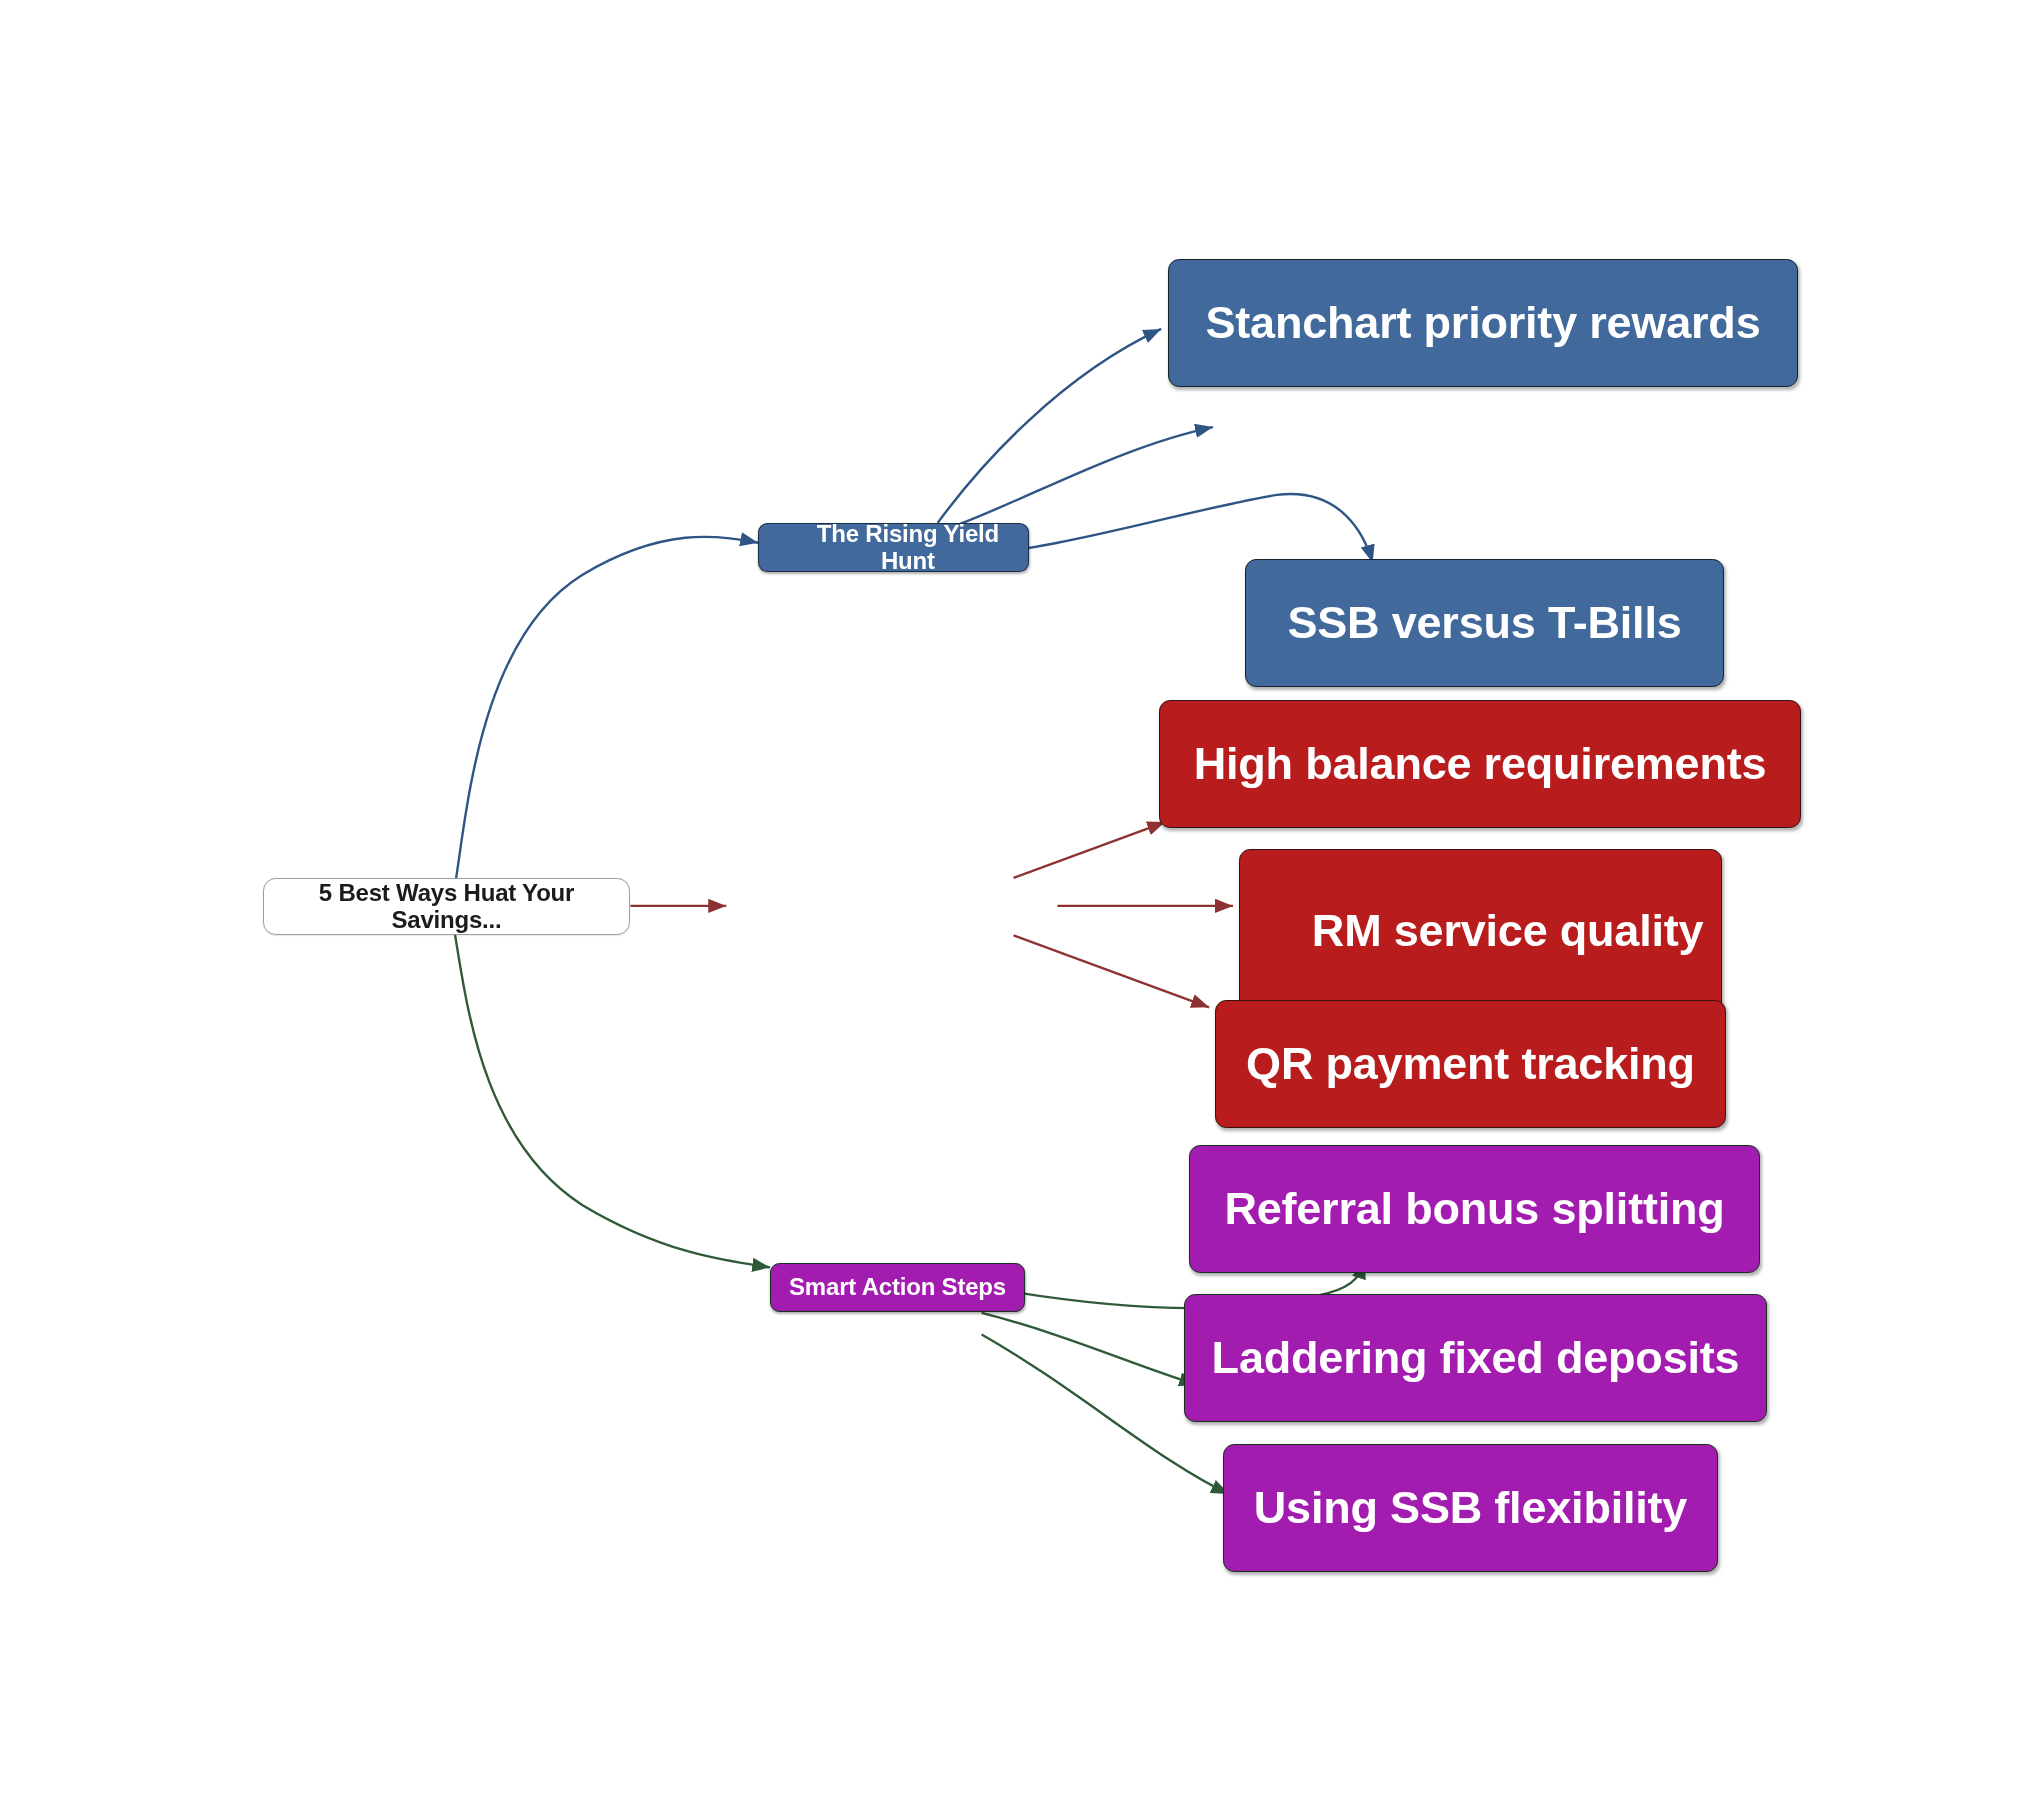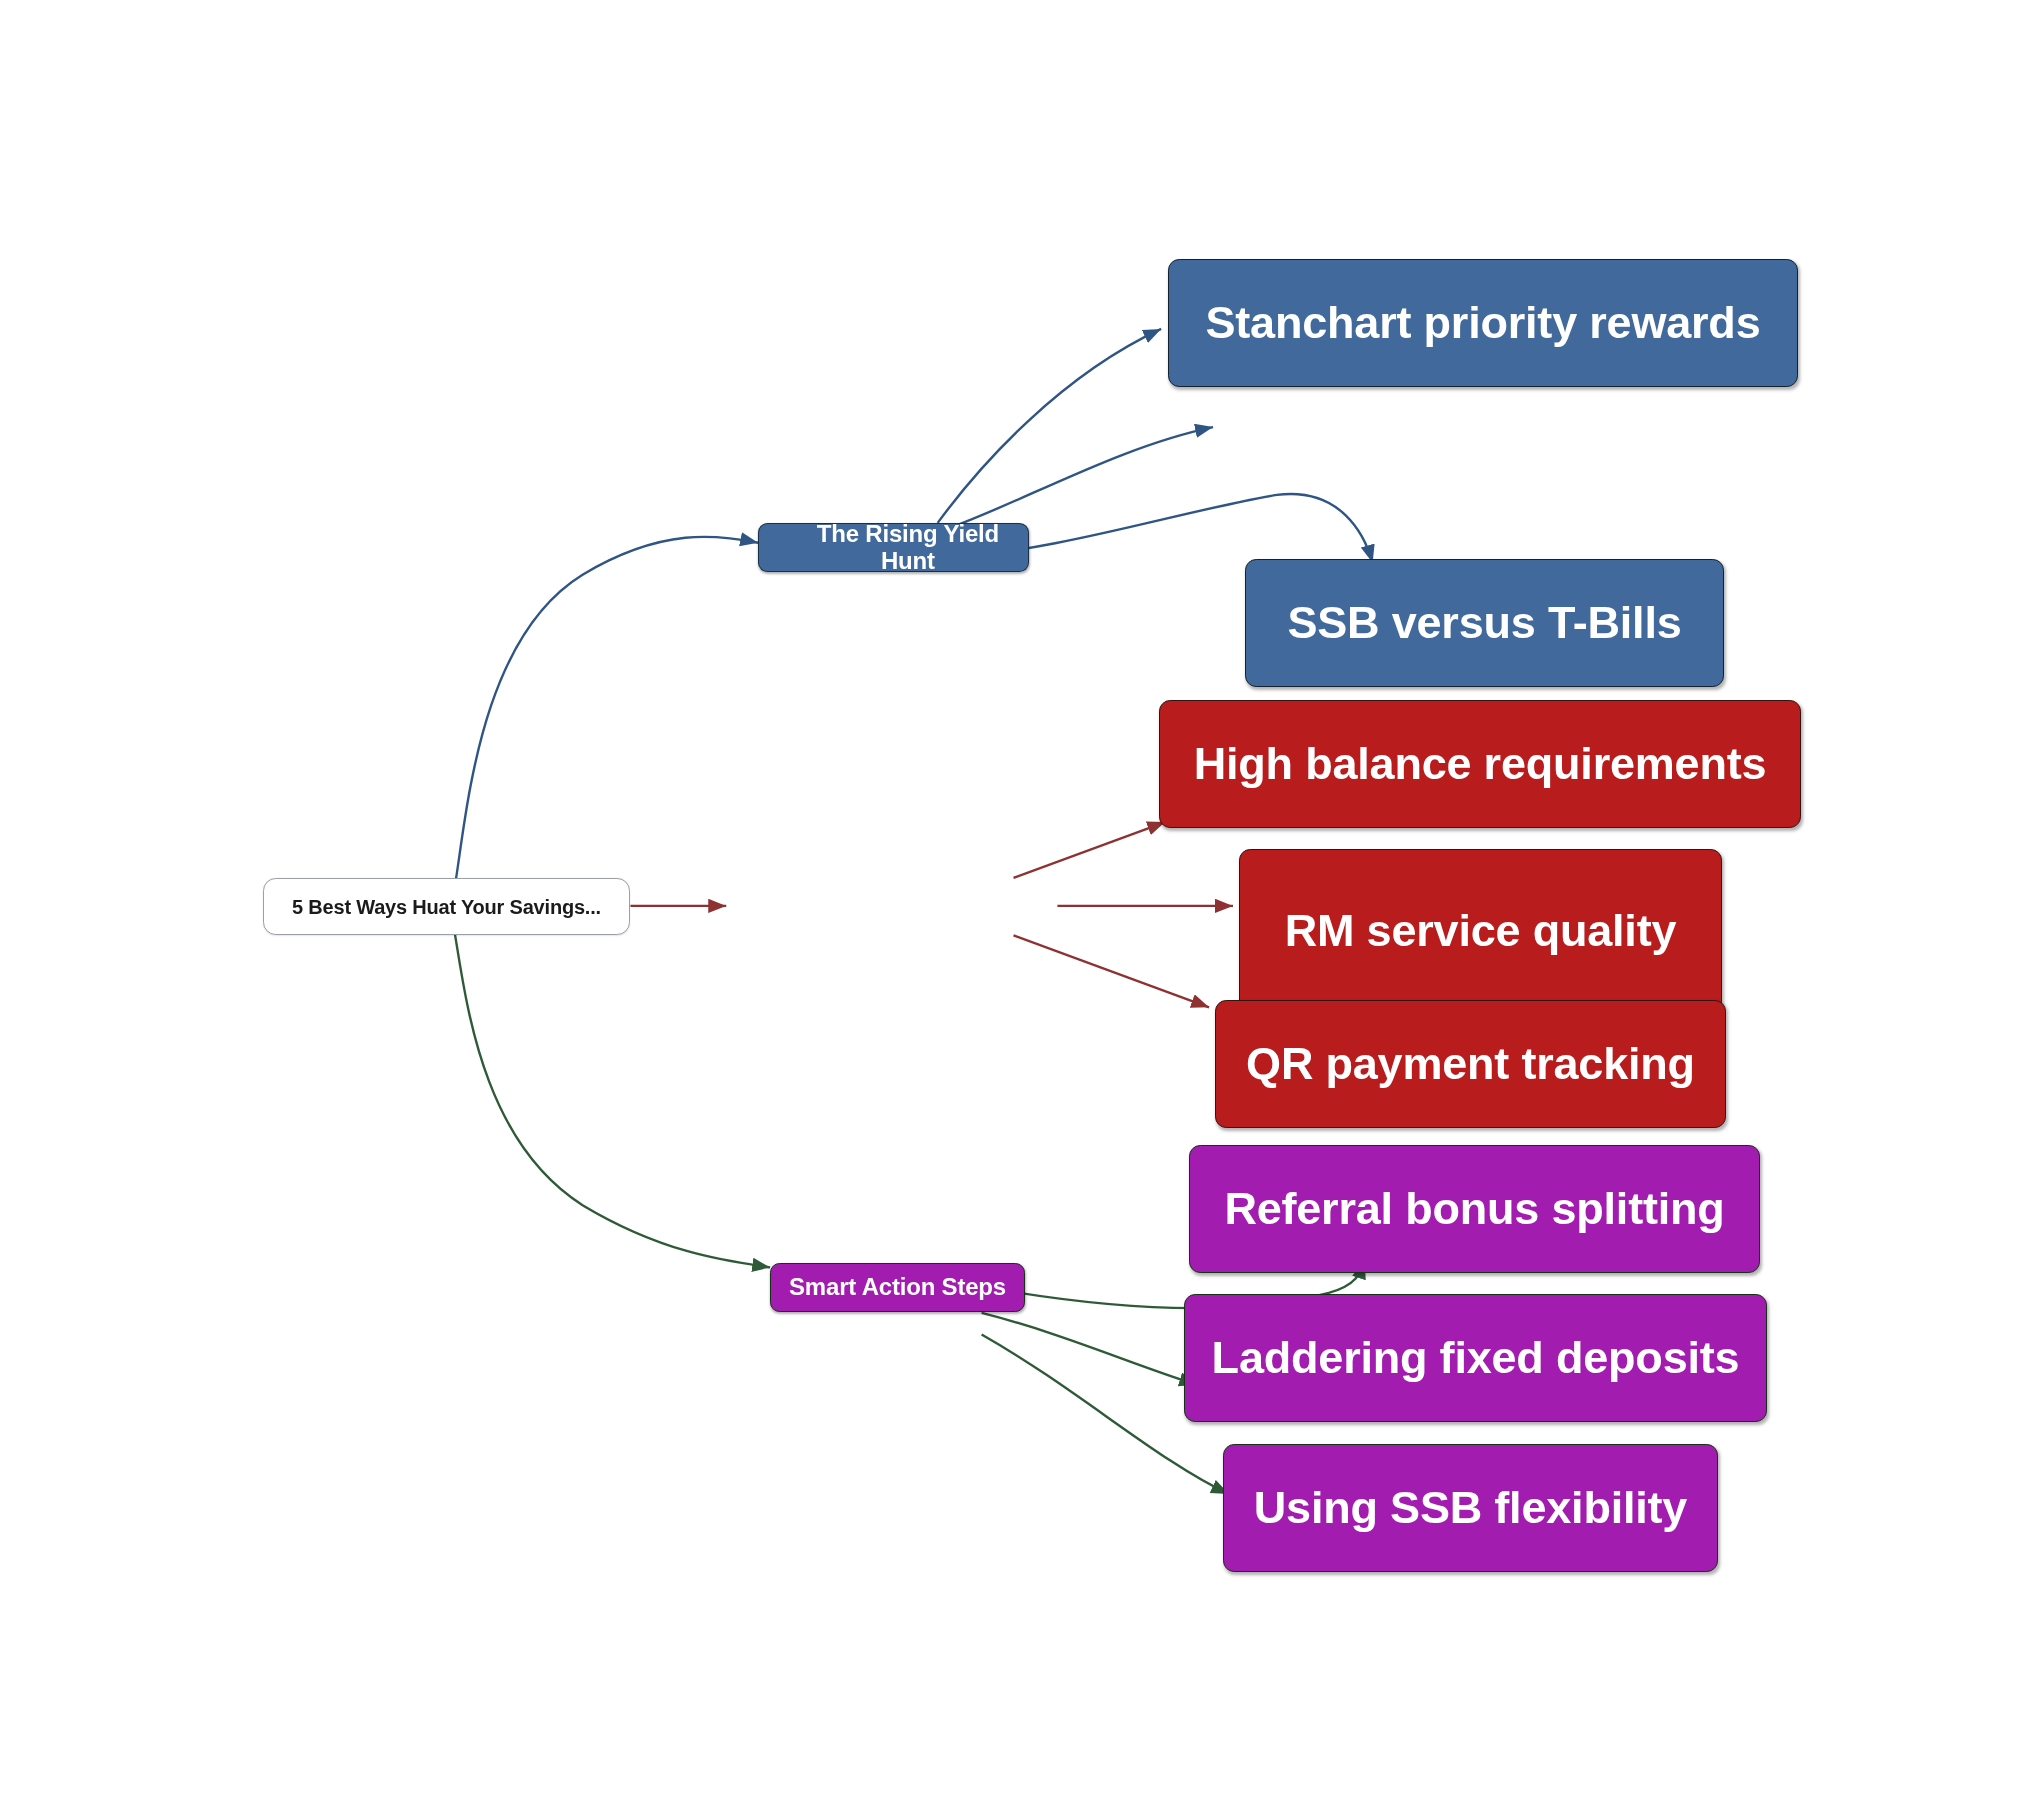"5 Best Ways Huat Your" .node-root { font-size: 20px -> 24px }
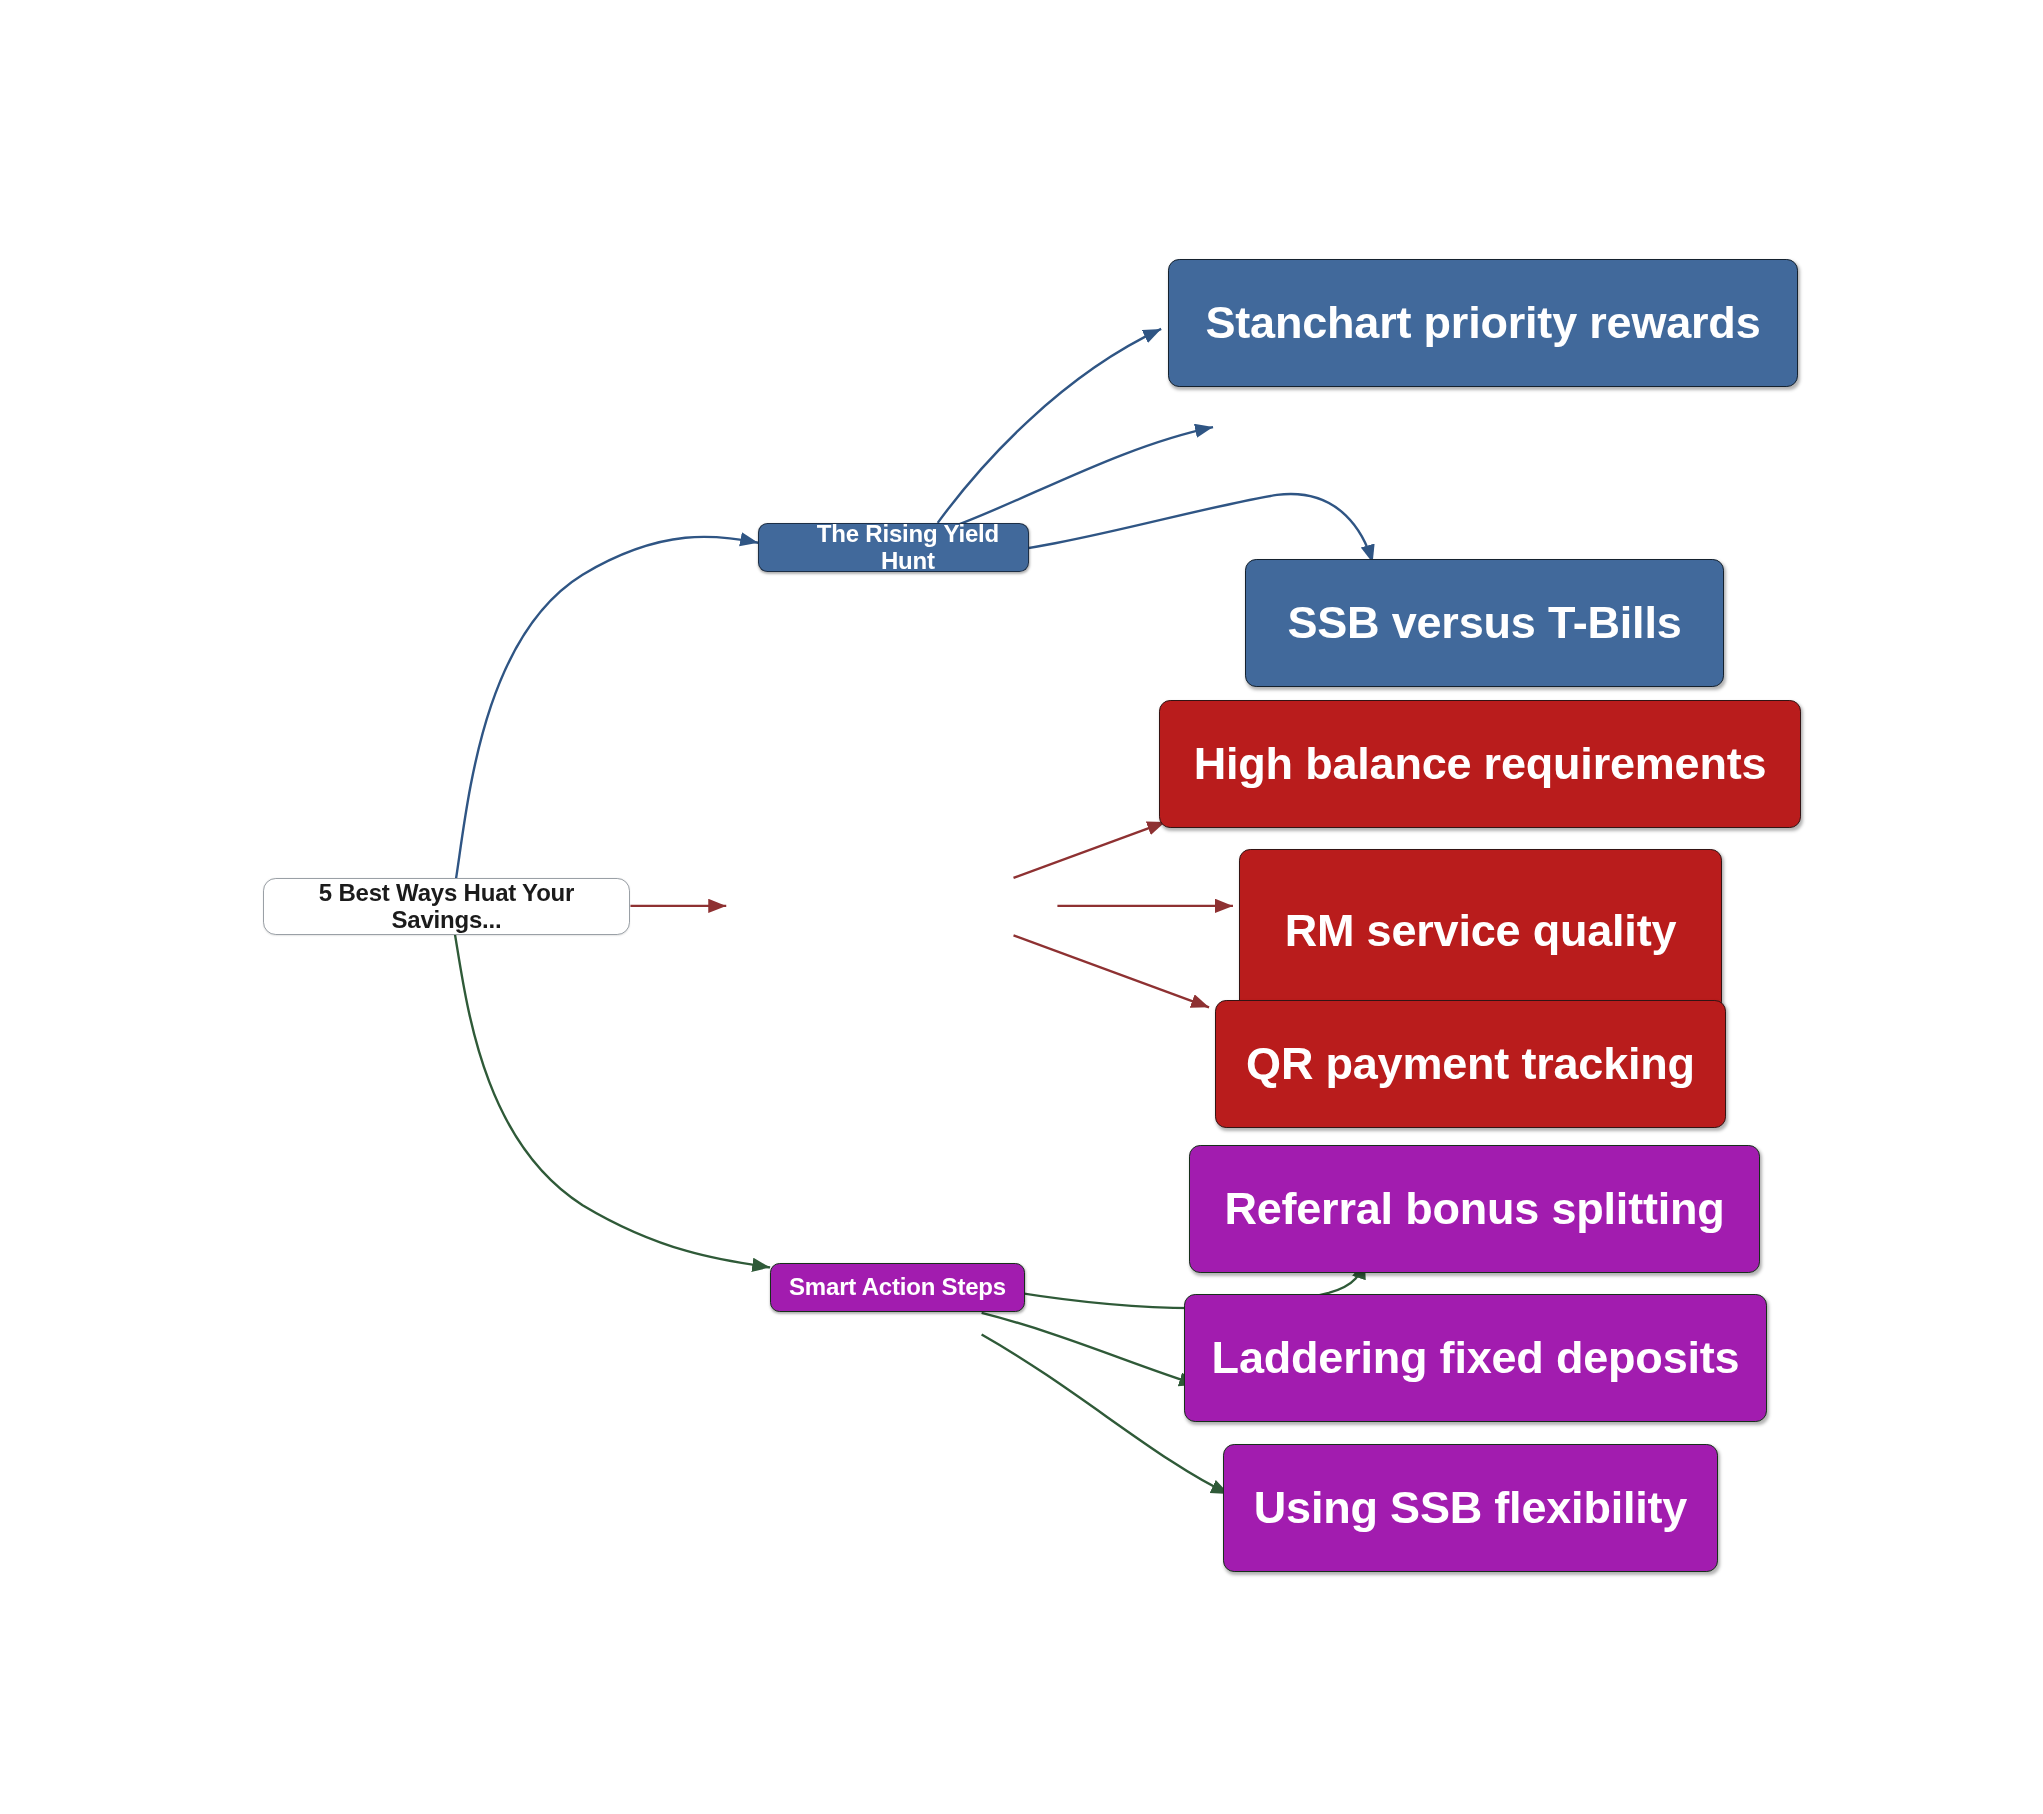"RM service quality" div.node { justify-content: none -> flex-end }
